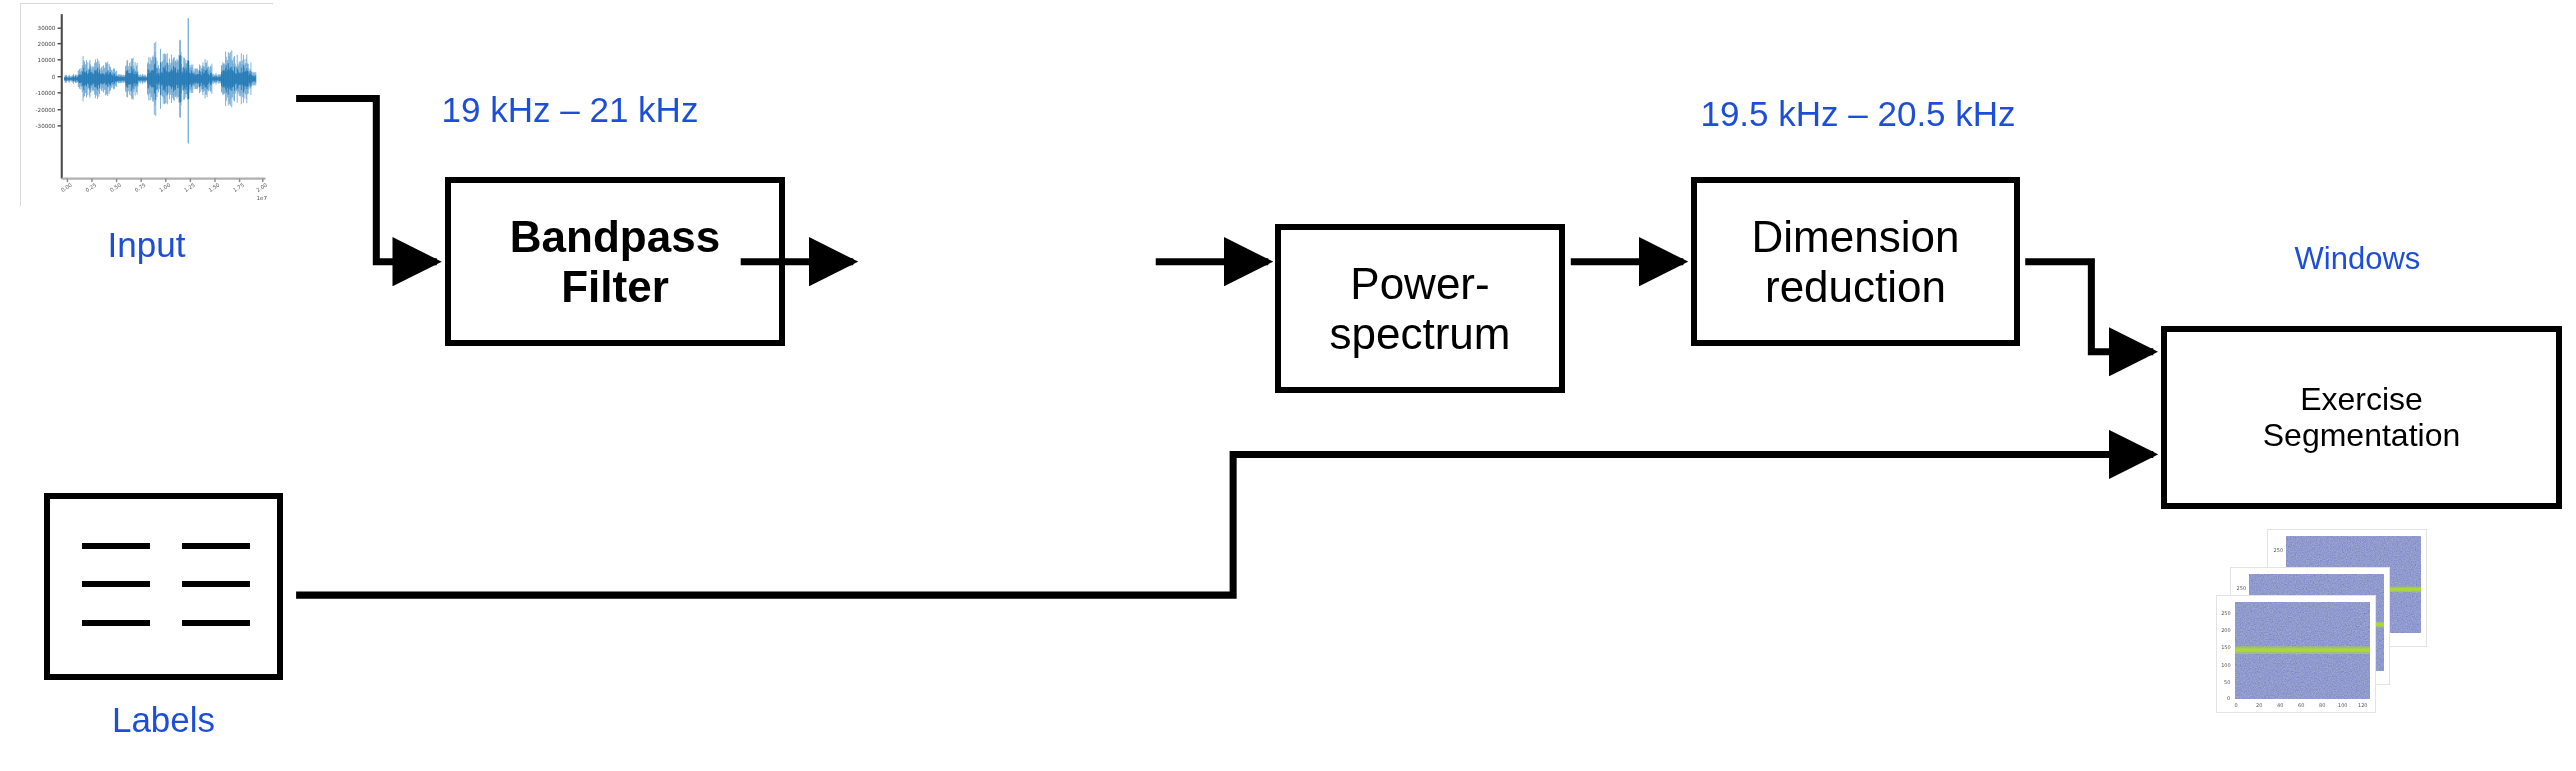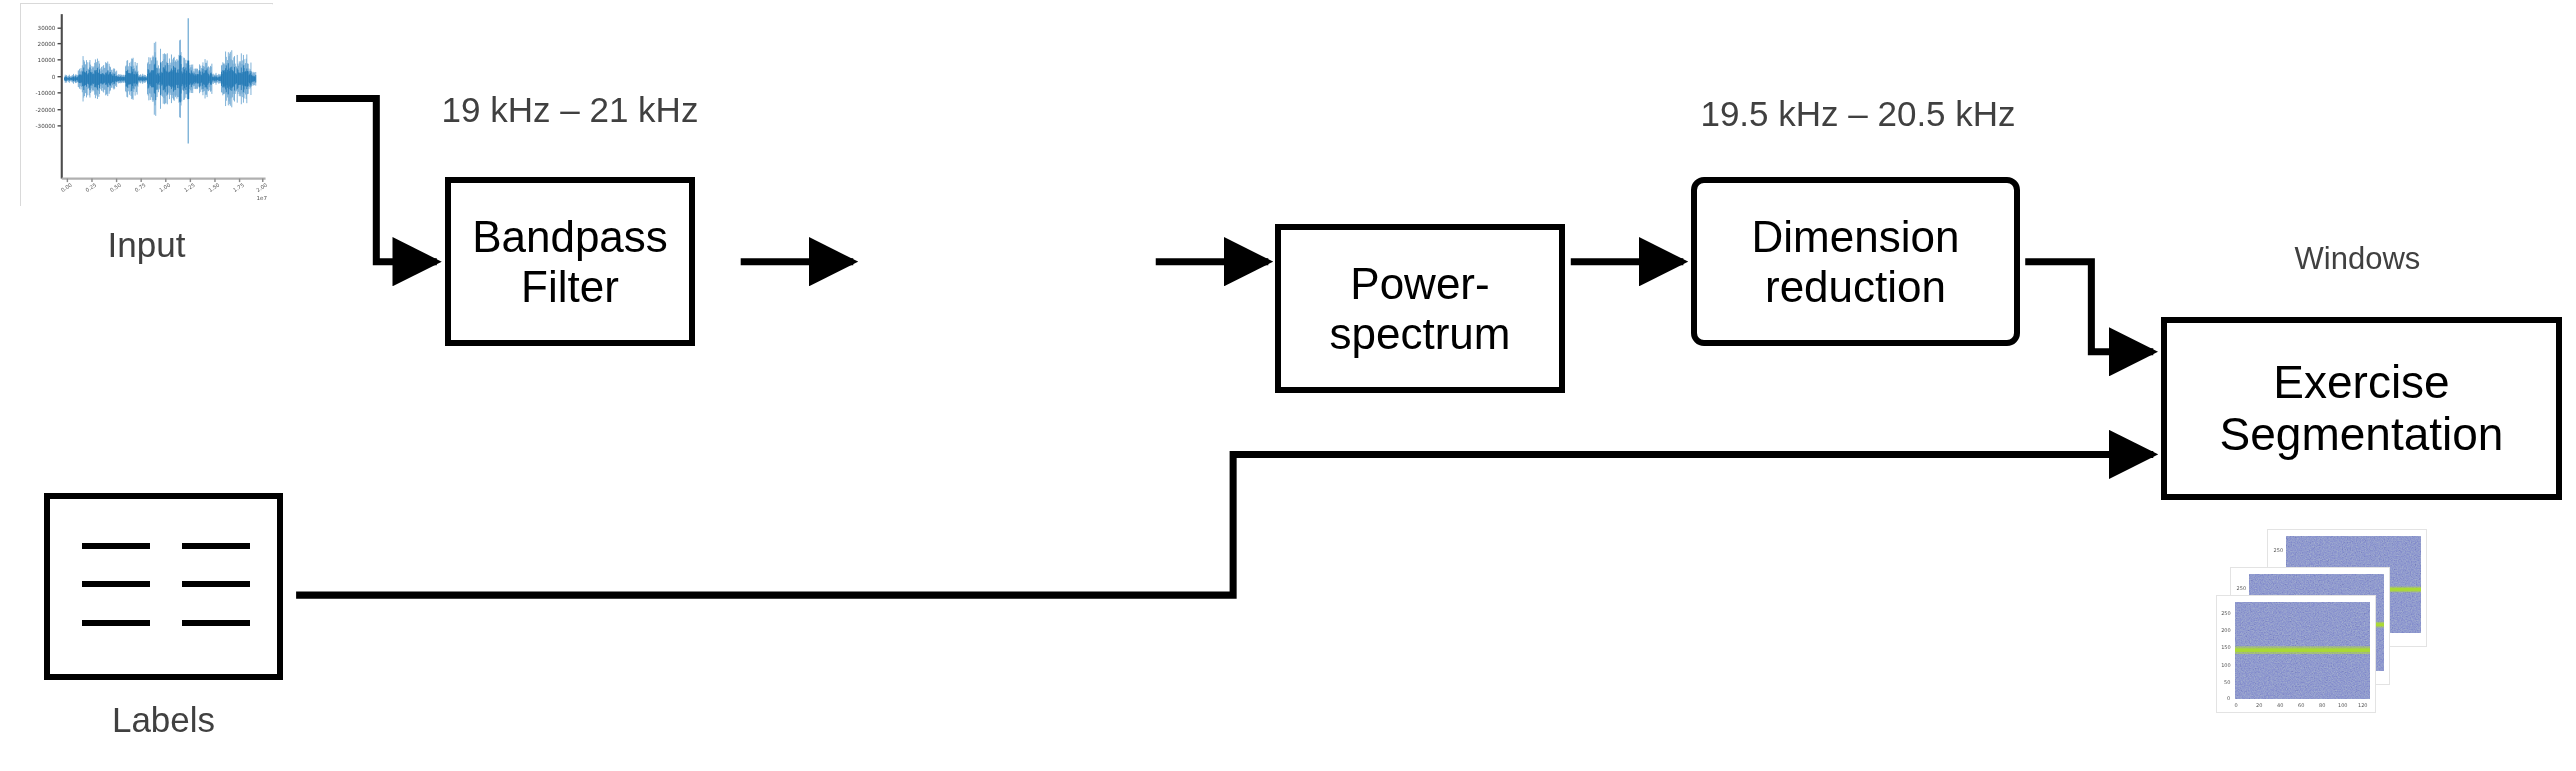"19 kHz – 21 kHz" .caption { color: #404040 -> #1d4ed8 }
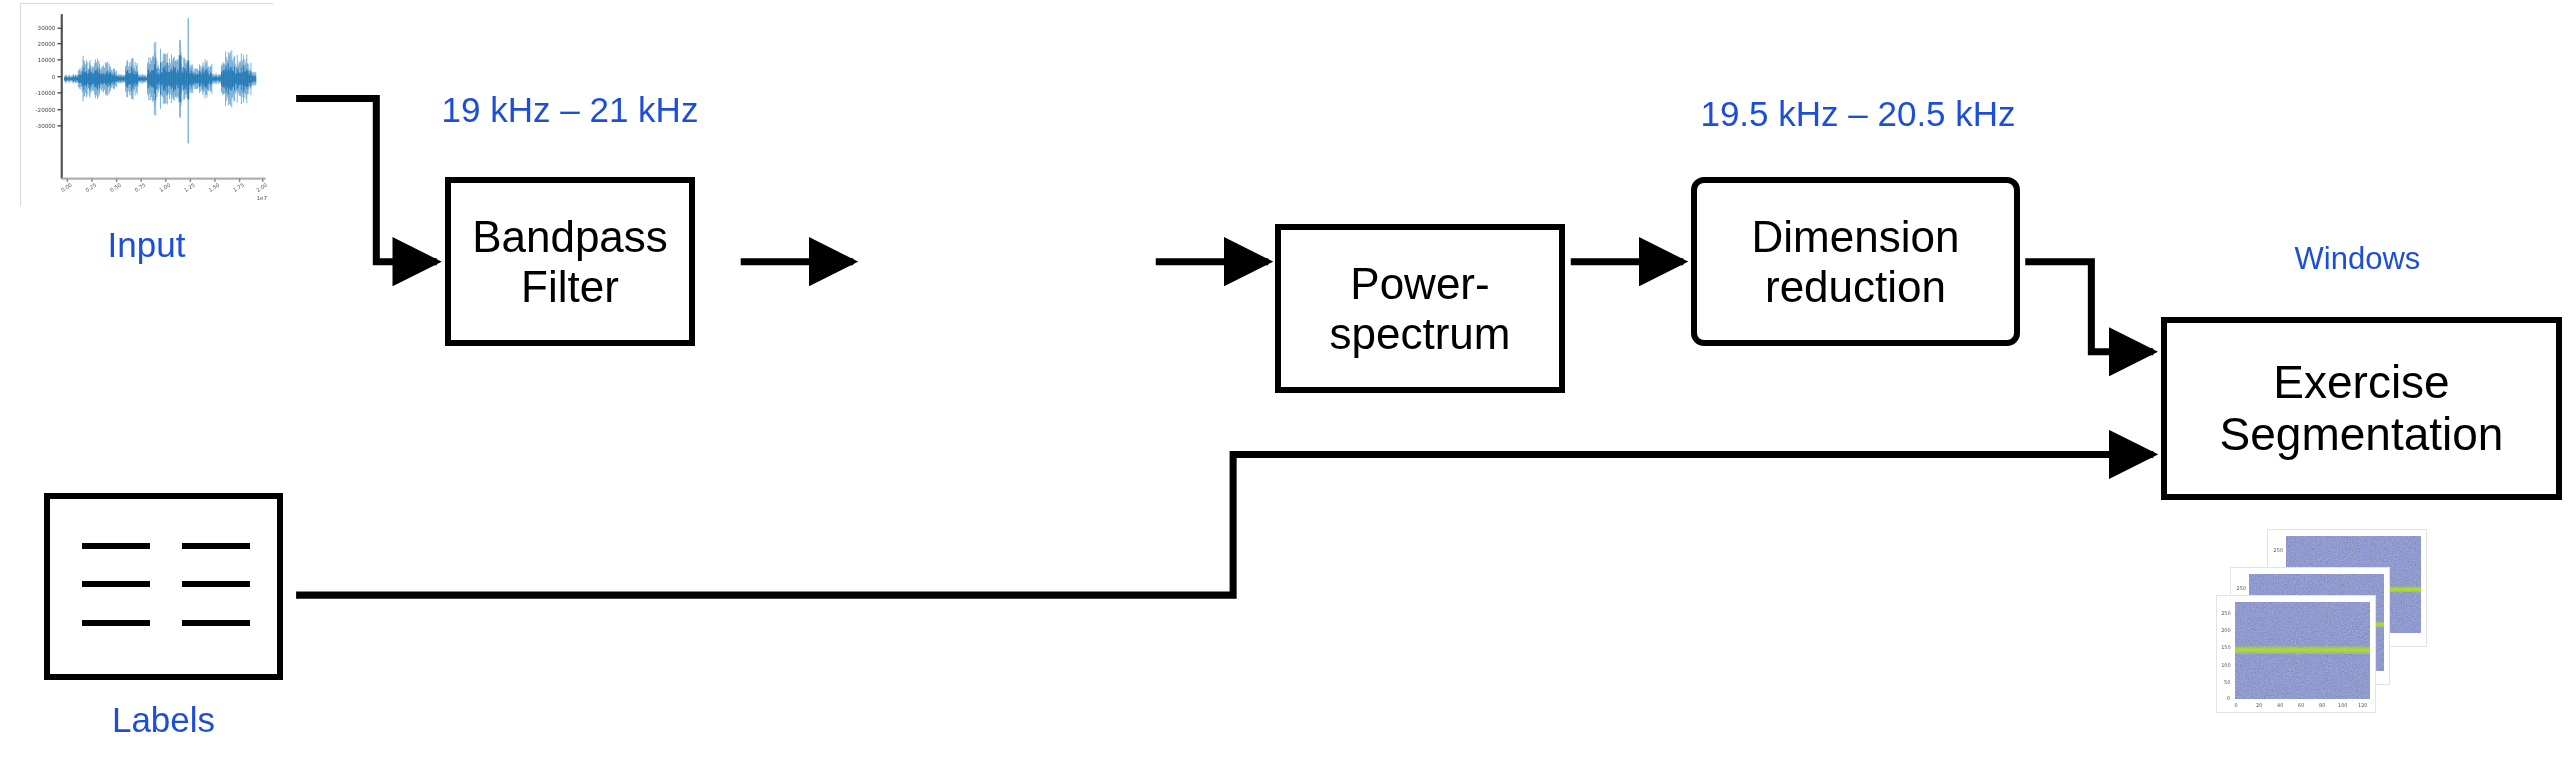"Bandpass" div.proc-box { font-weight: none -> bold; width: 250px -> 340px }
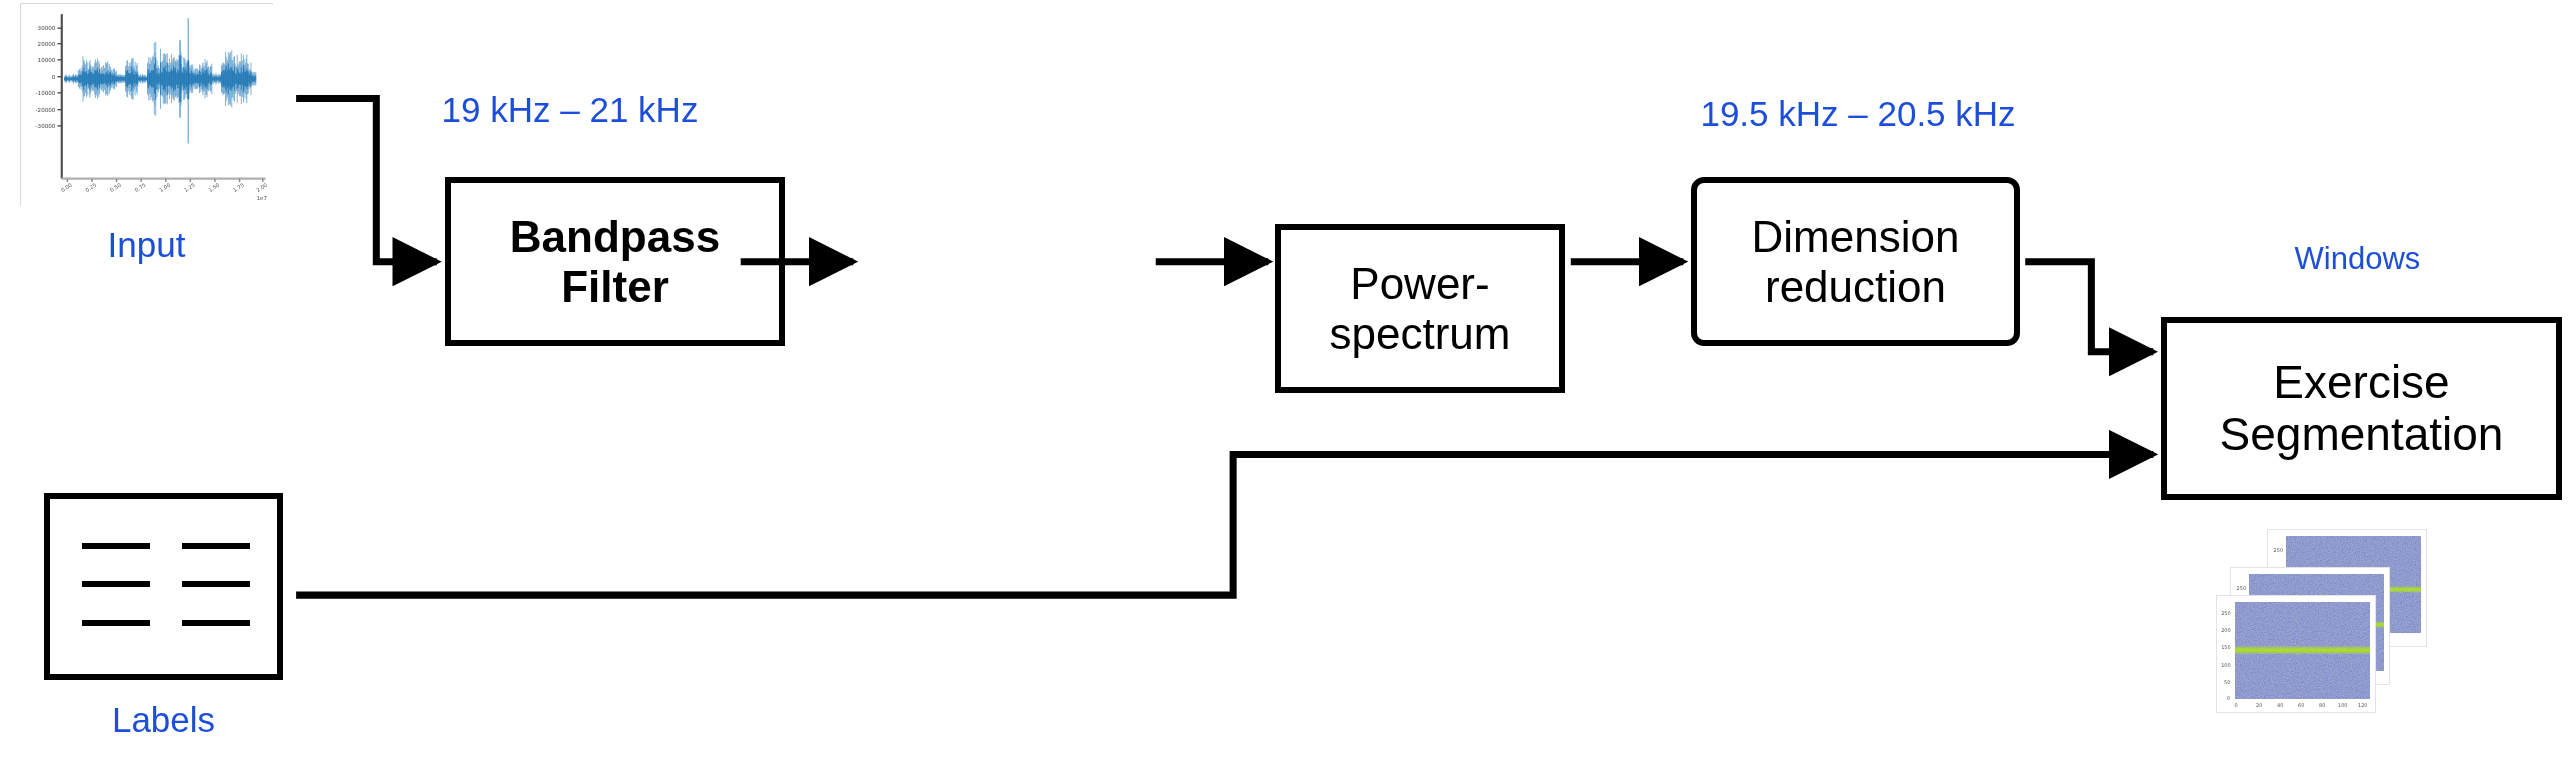"Dimension" div.proc-box { border-radius: 13px -> none }
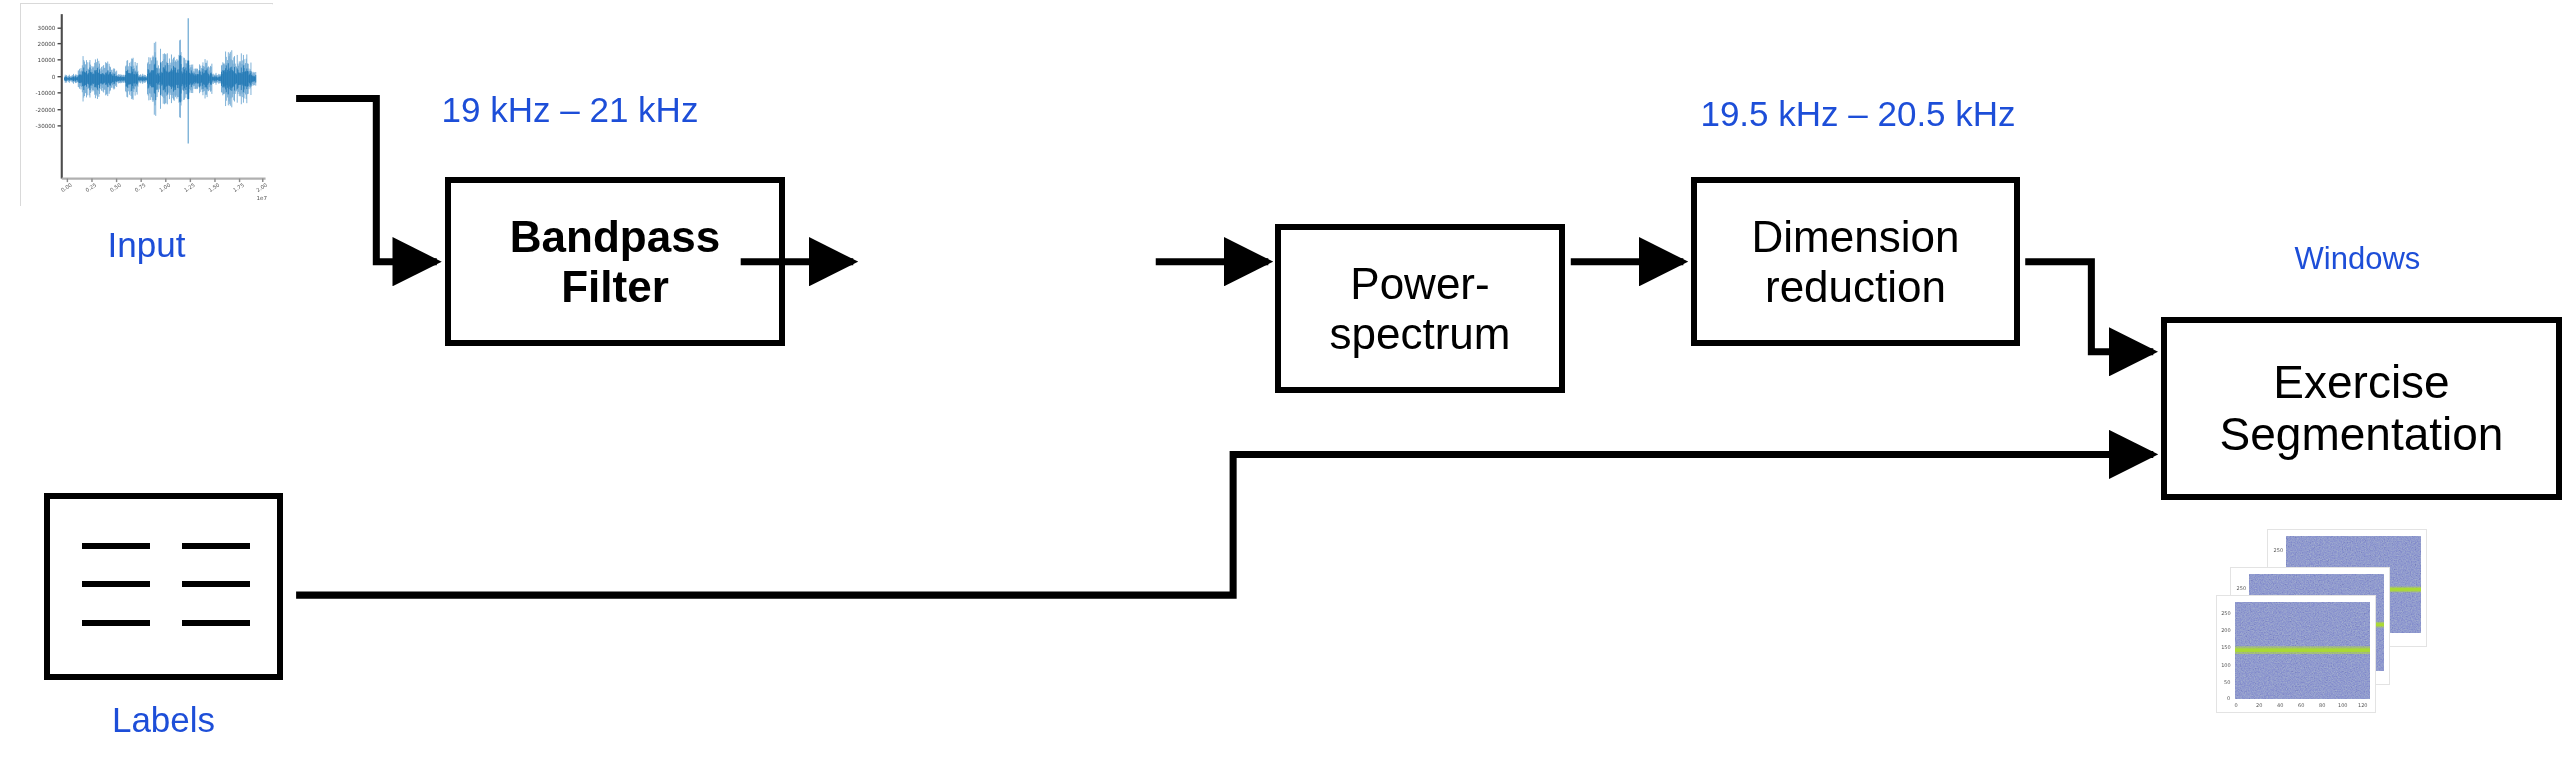"Exercise" .proc-box.big { font-size: 46px -> 32px; margin-top: none -> 9px }
